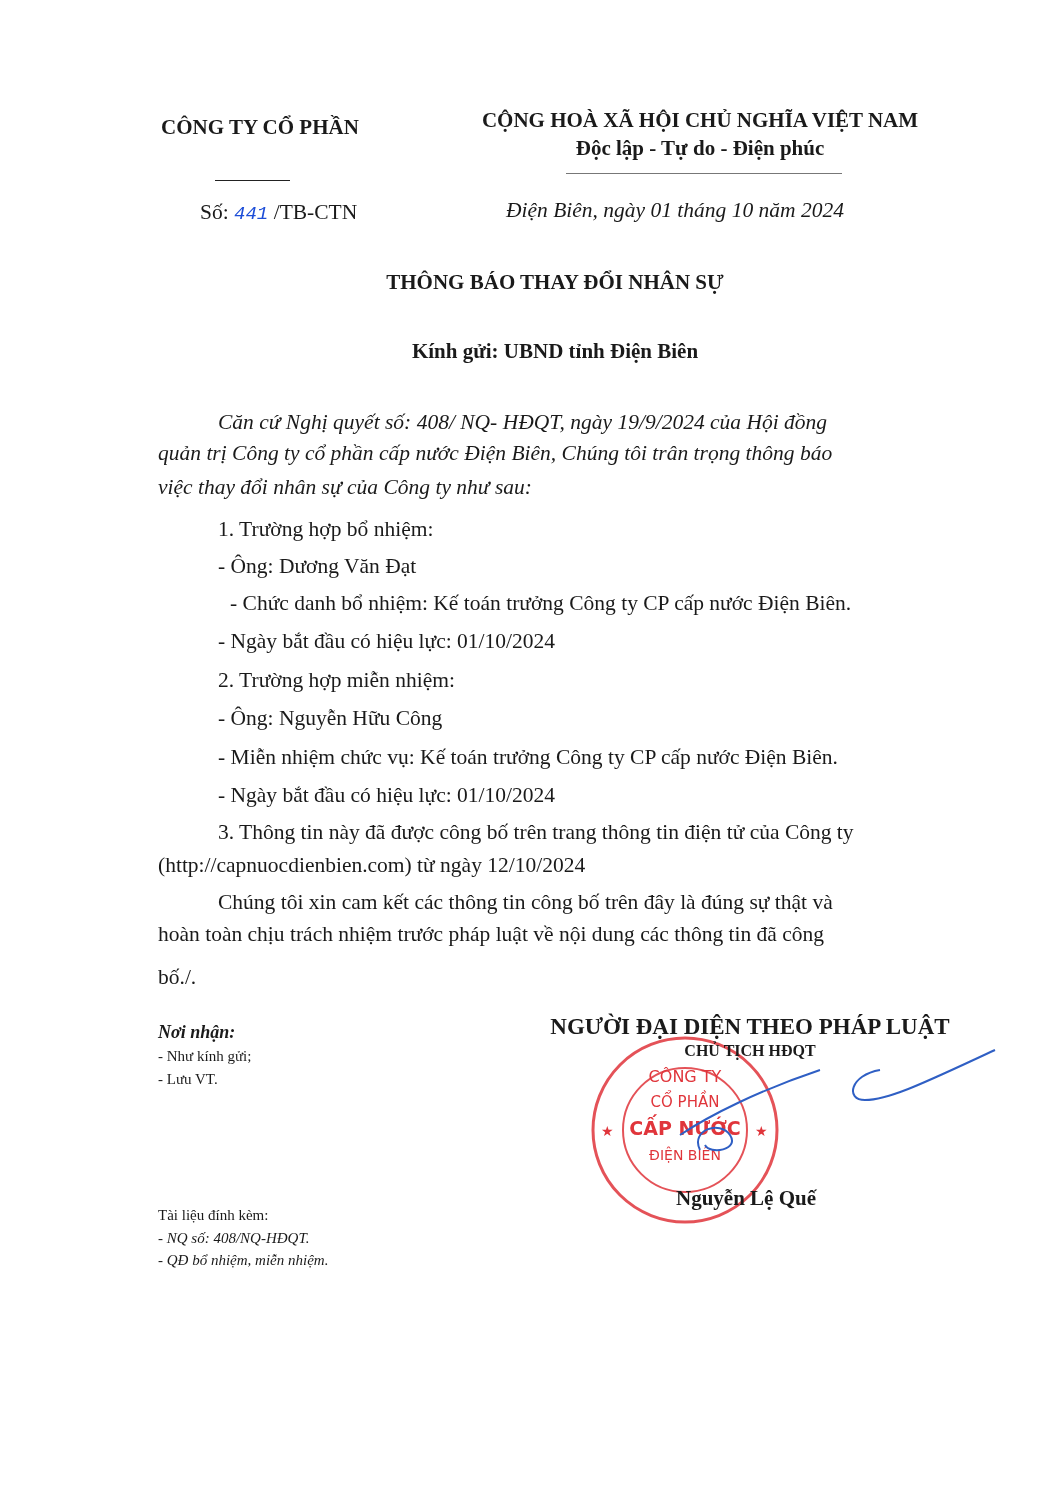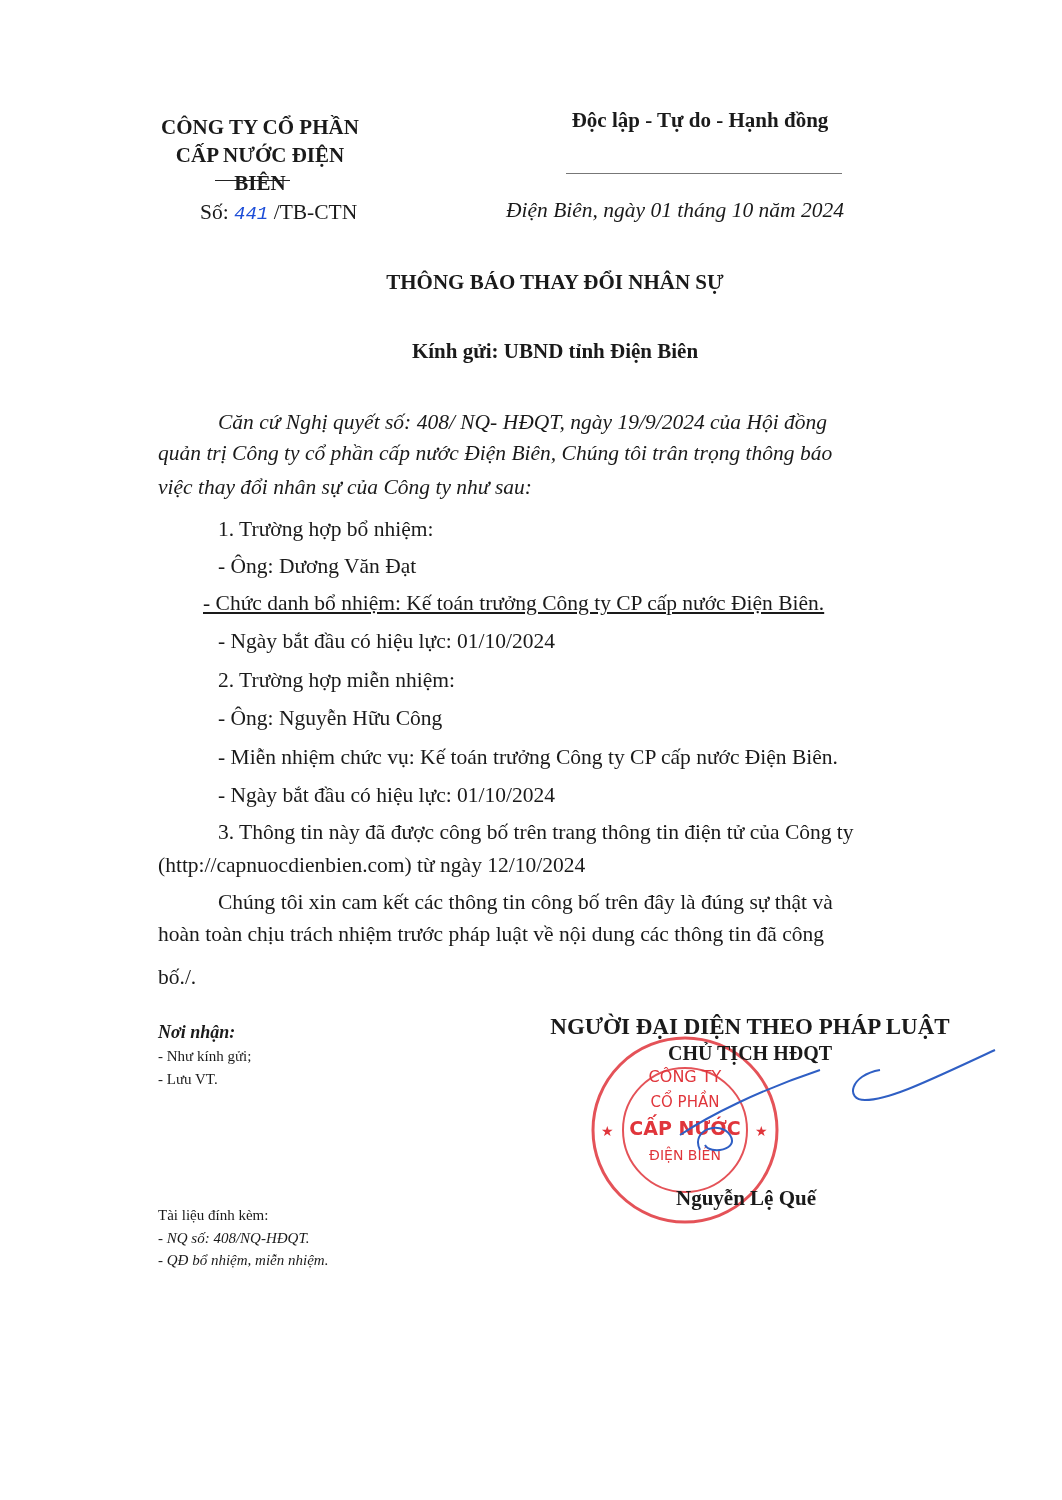"CỘNG HOÀ XÃ HỘI CHỦ" div { html: none -> <div>CỘNG HOÀ XÃ HỘI CHỦ NGHĨA VIỆT NAM</div> }
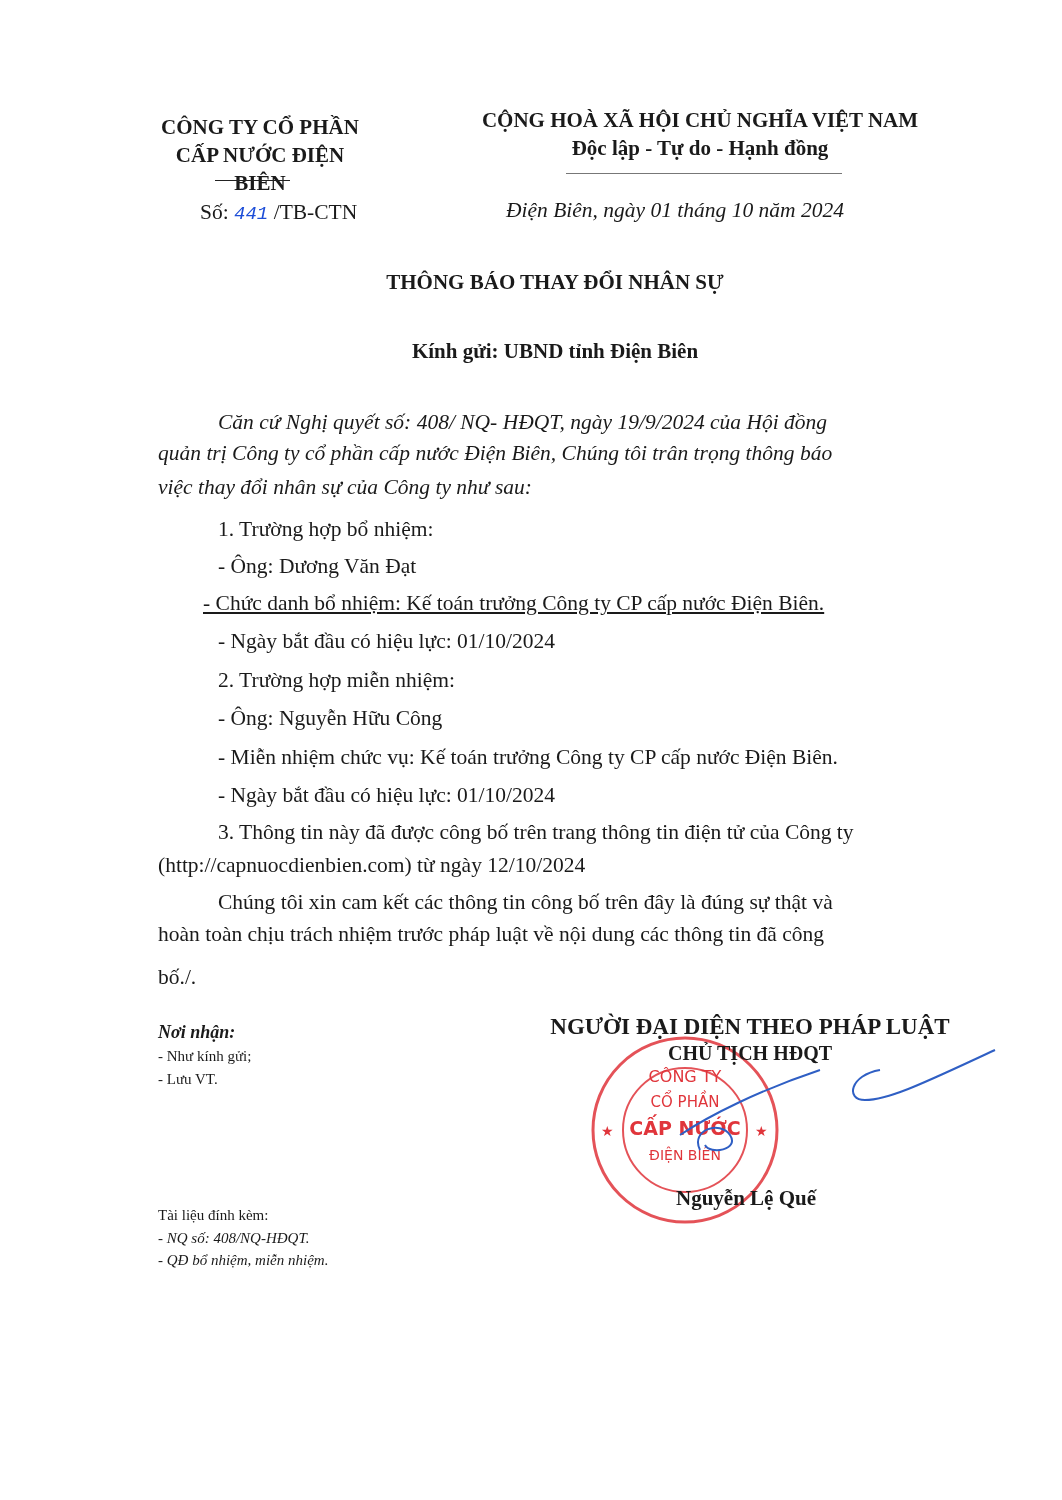"CẤP NƯỚC ĐIỆN BIÊN" div { html: <div>CẤP NƯỚC ĐIỆN BIÊN</div> -> none }
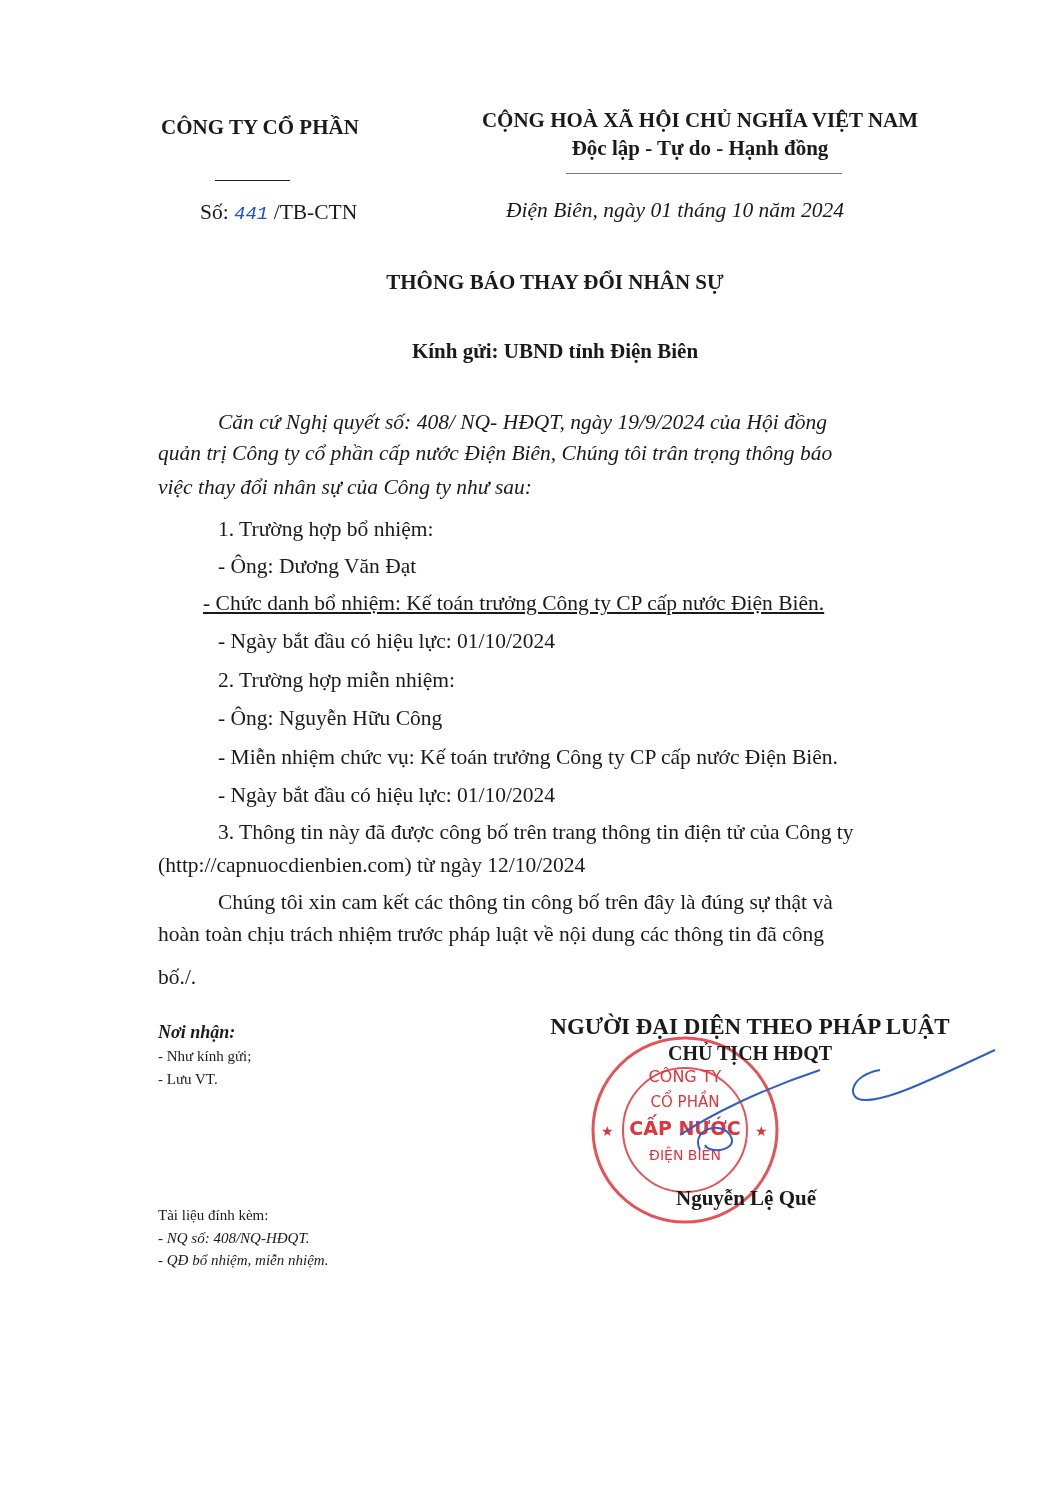"Độc lập - Tự do" div { text: Hạnh đồng -> Điện phúc }
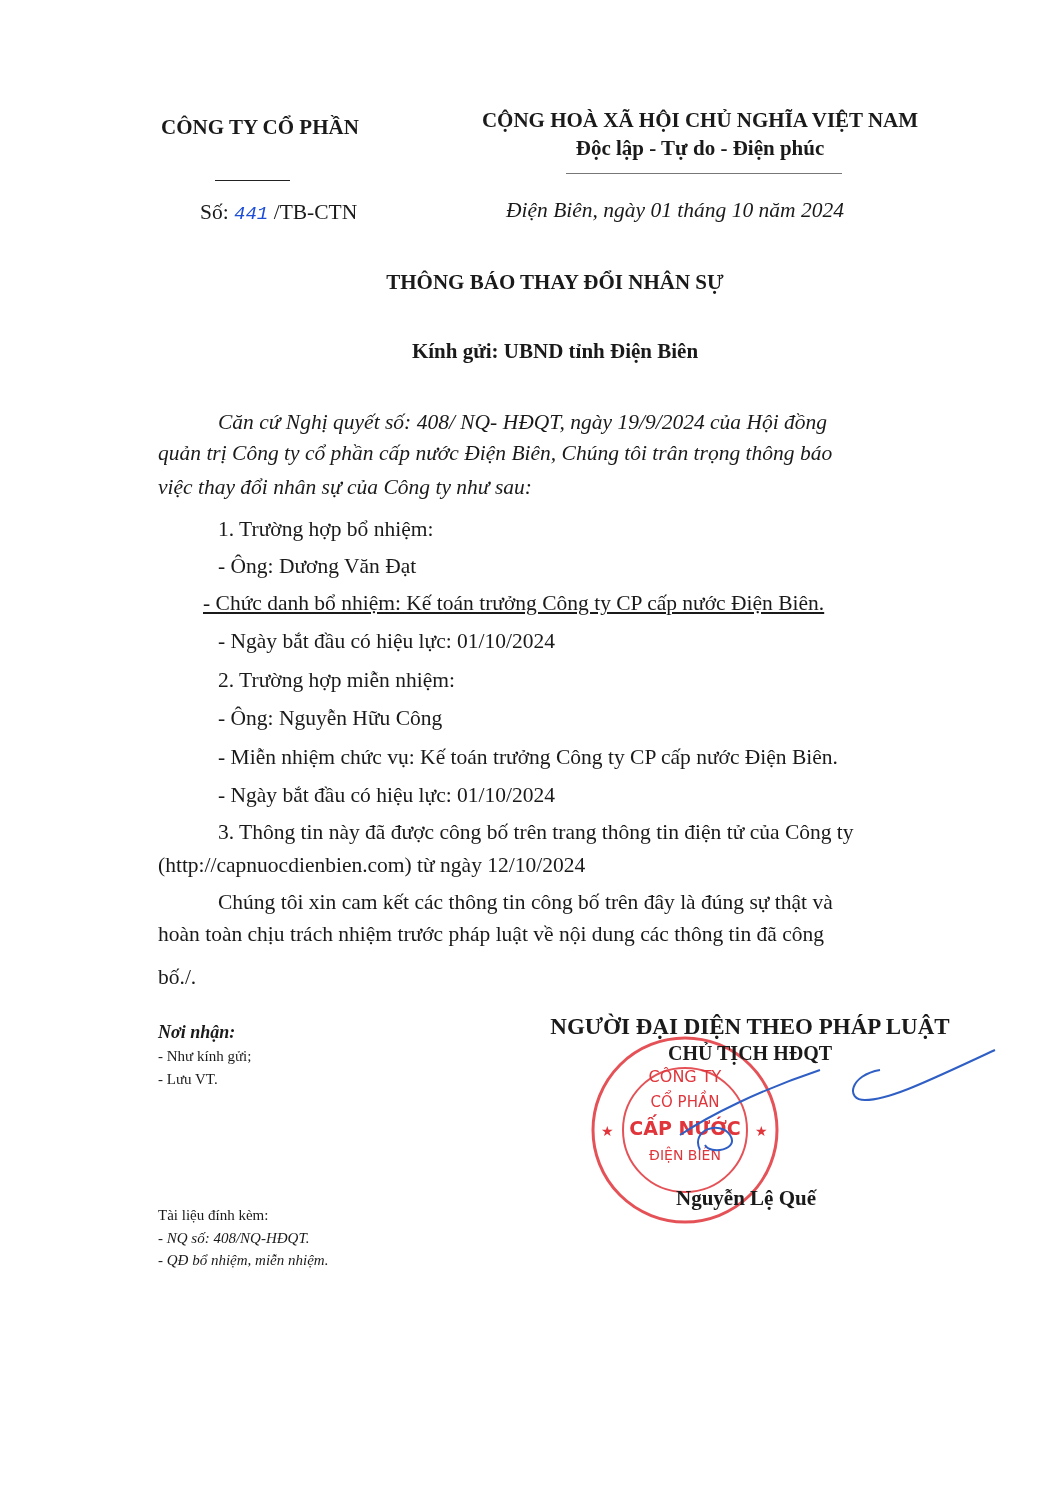"- Chức danh bổ nhiệm:" div.abs { left: 203px -> 230px; text-decoration: underline -> none }
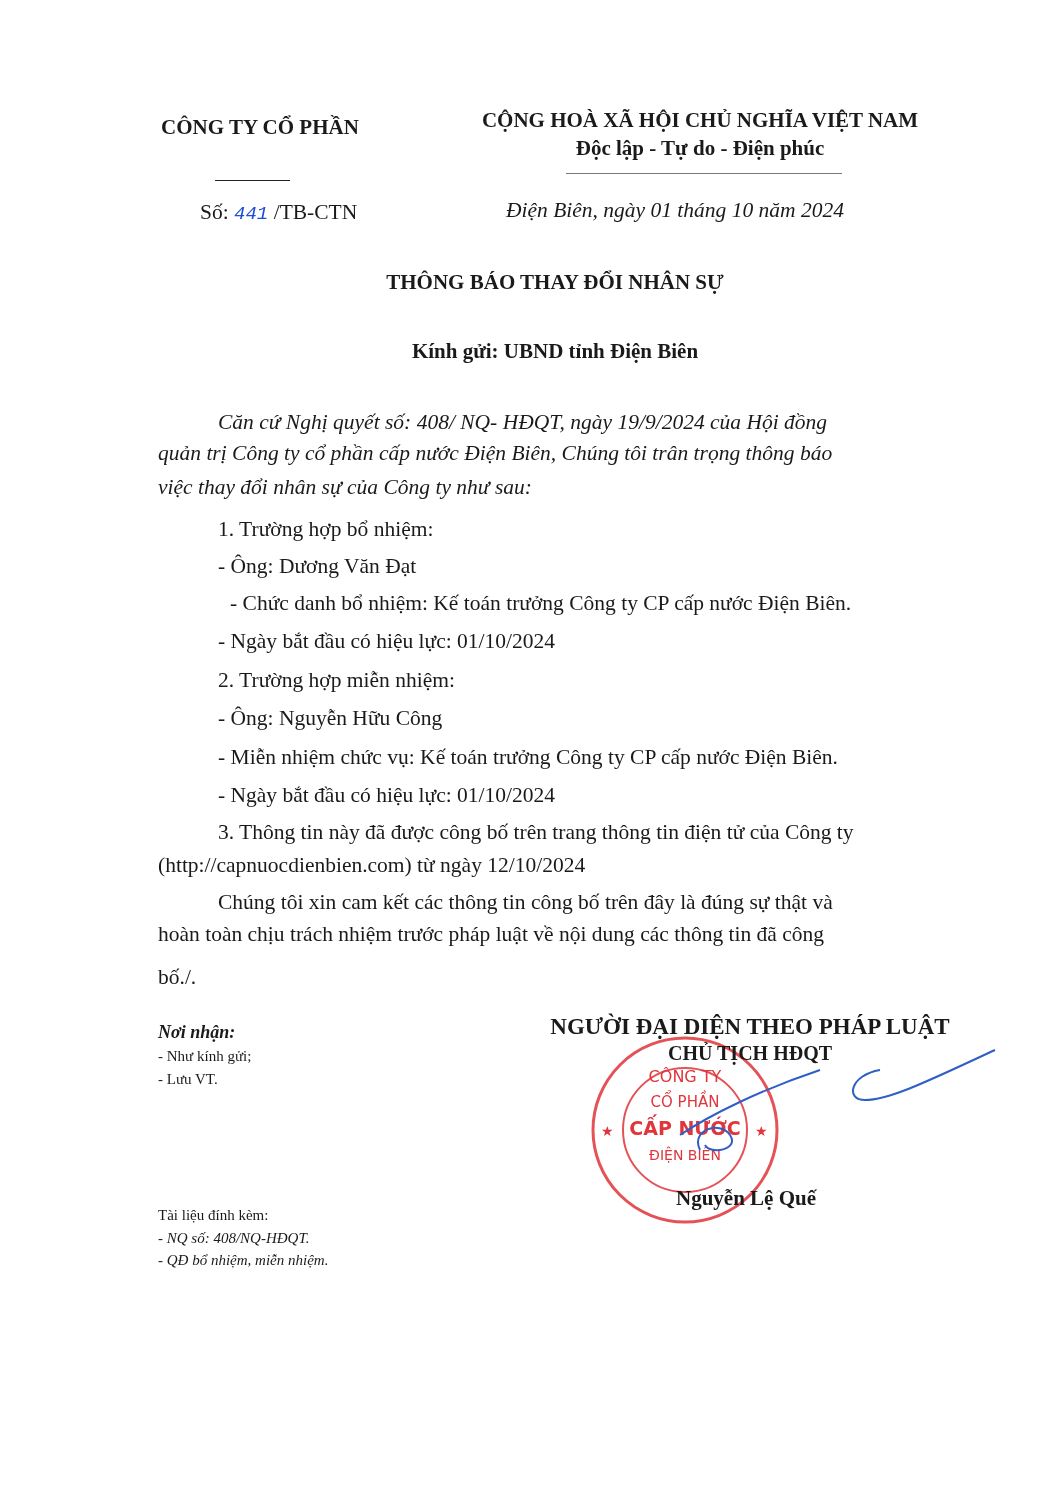"CHỦ TỊCH HĐQT" div.abs { font-size: 20px -> 16px }
